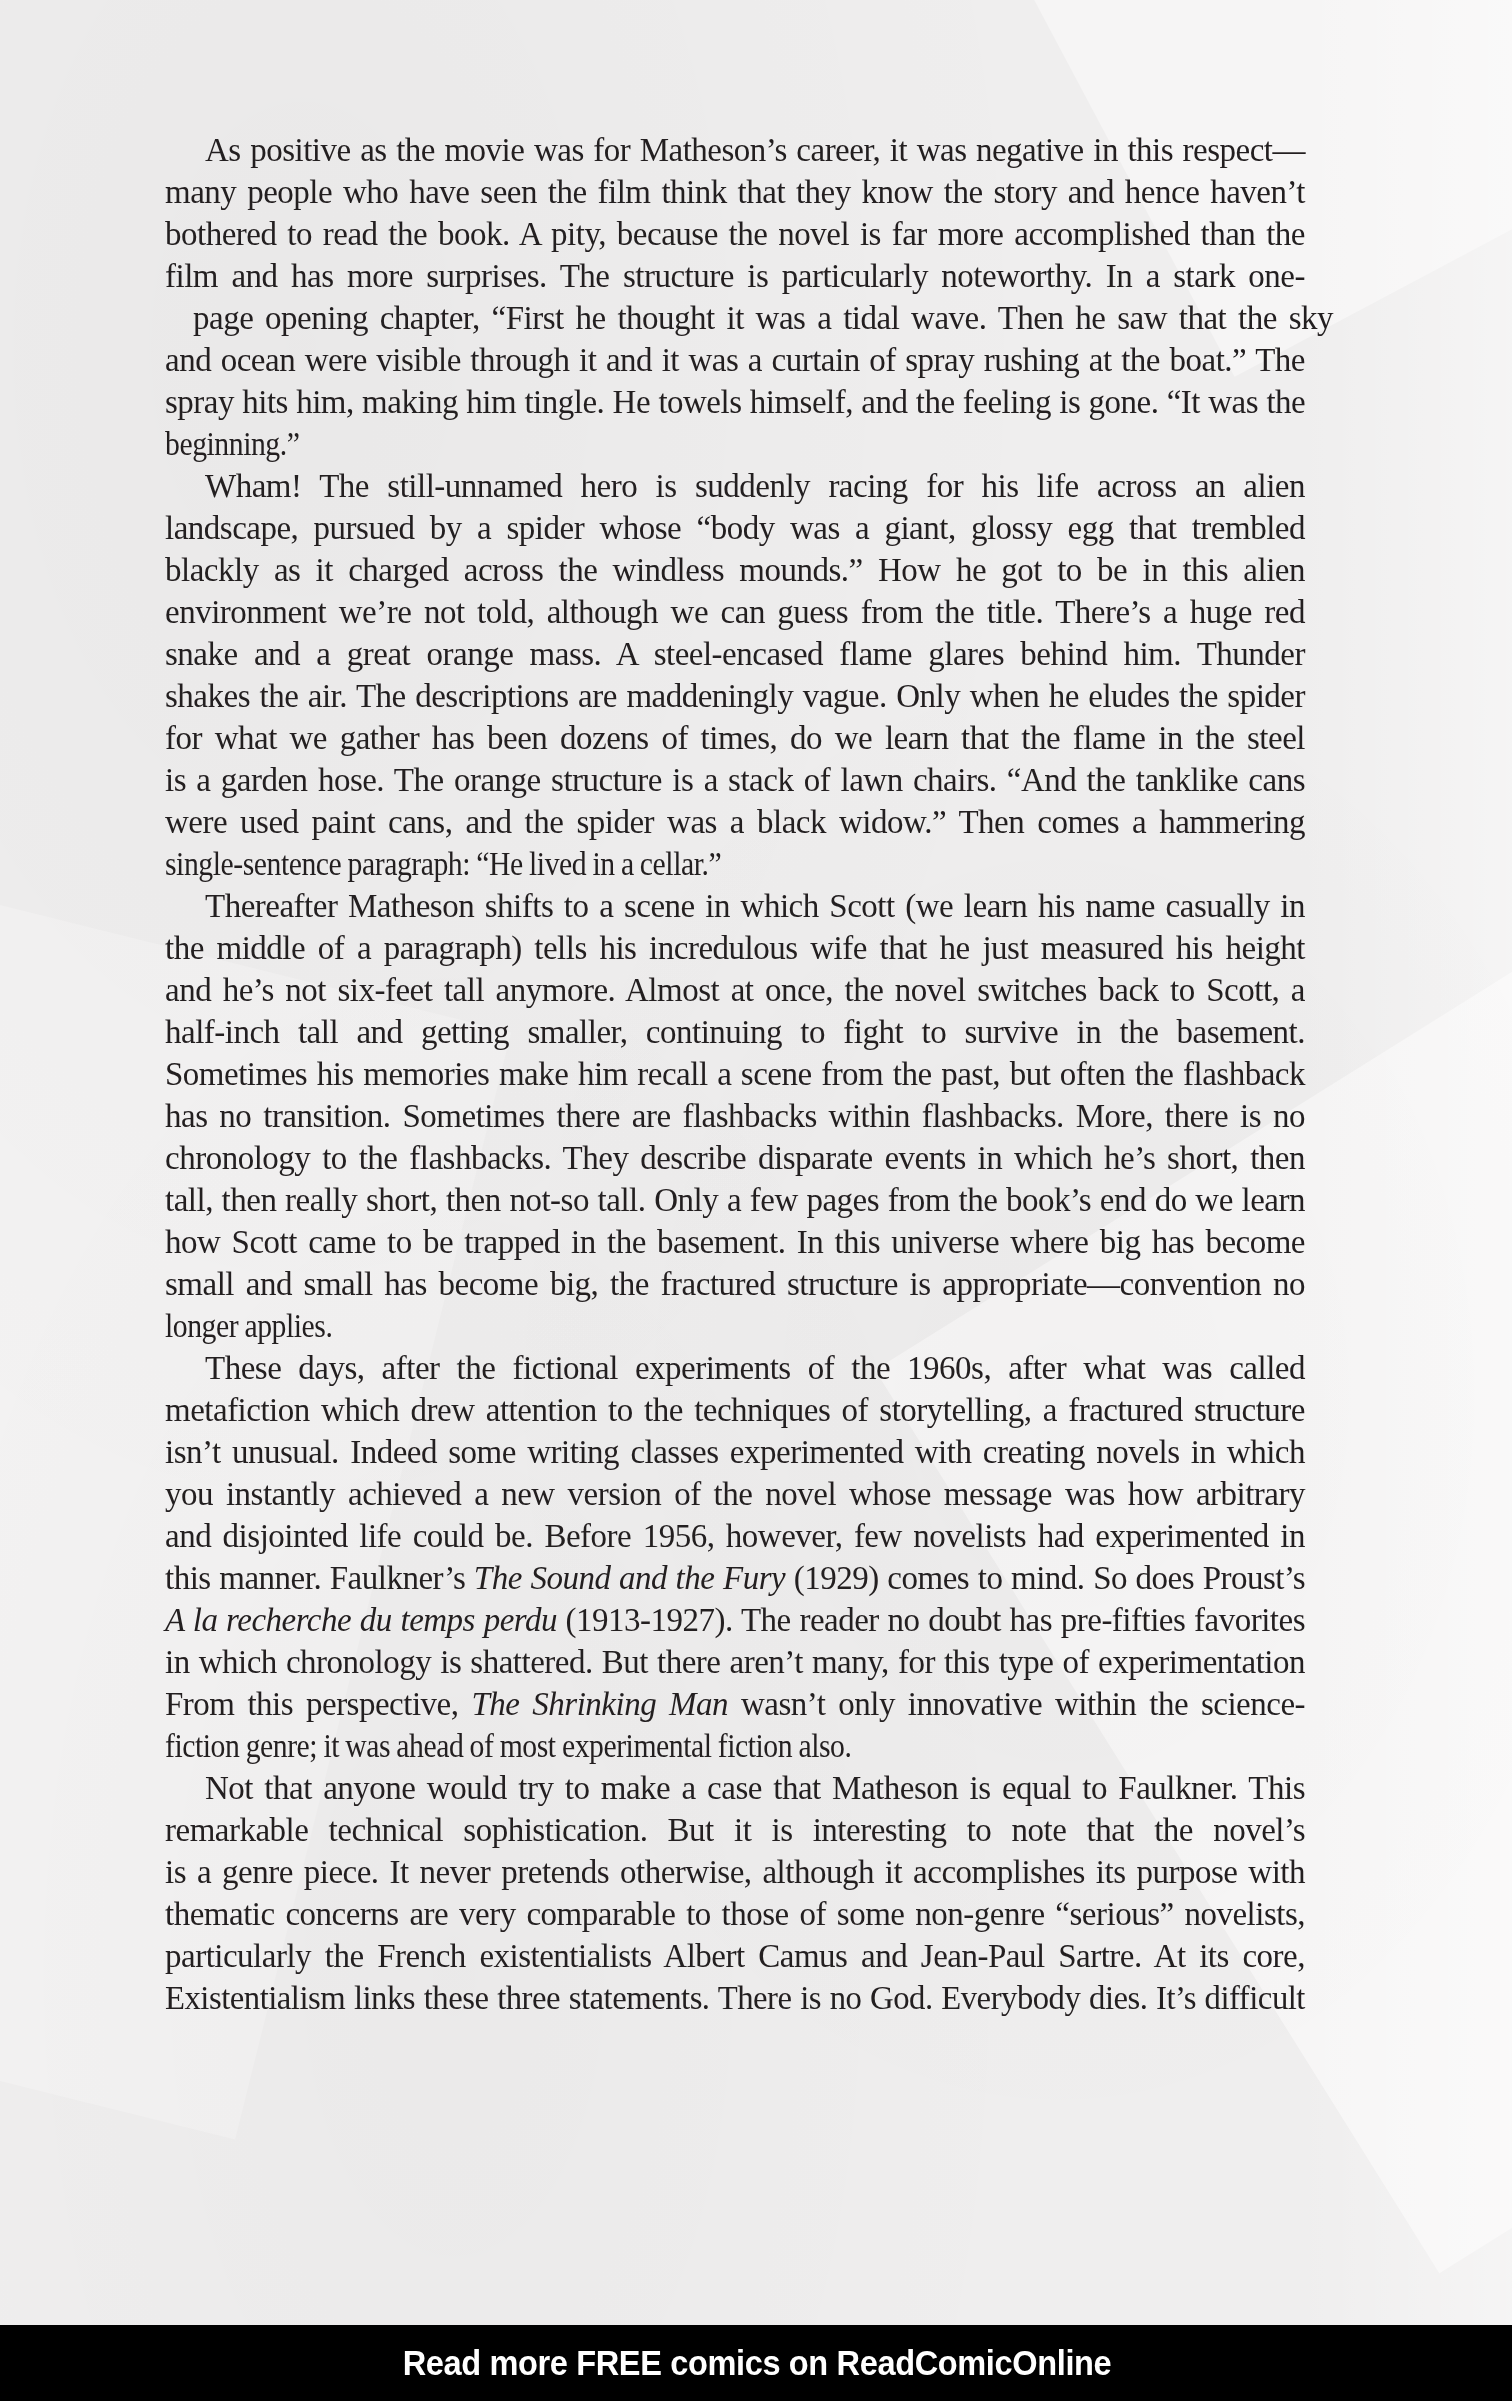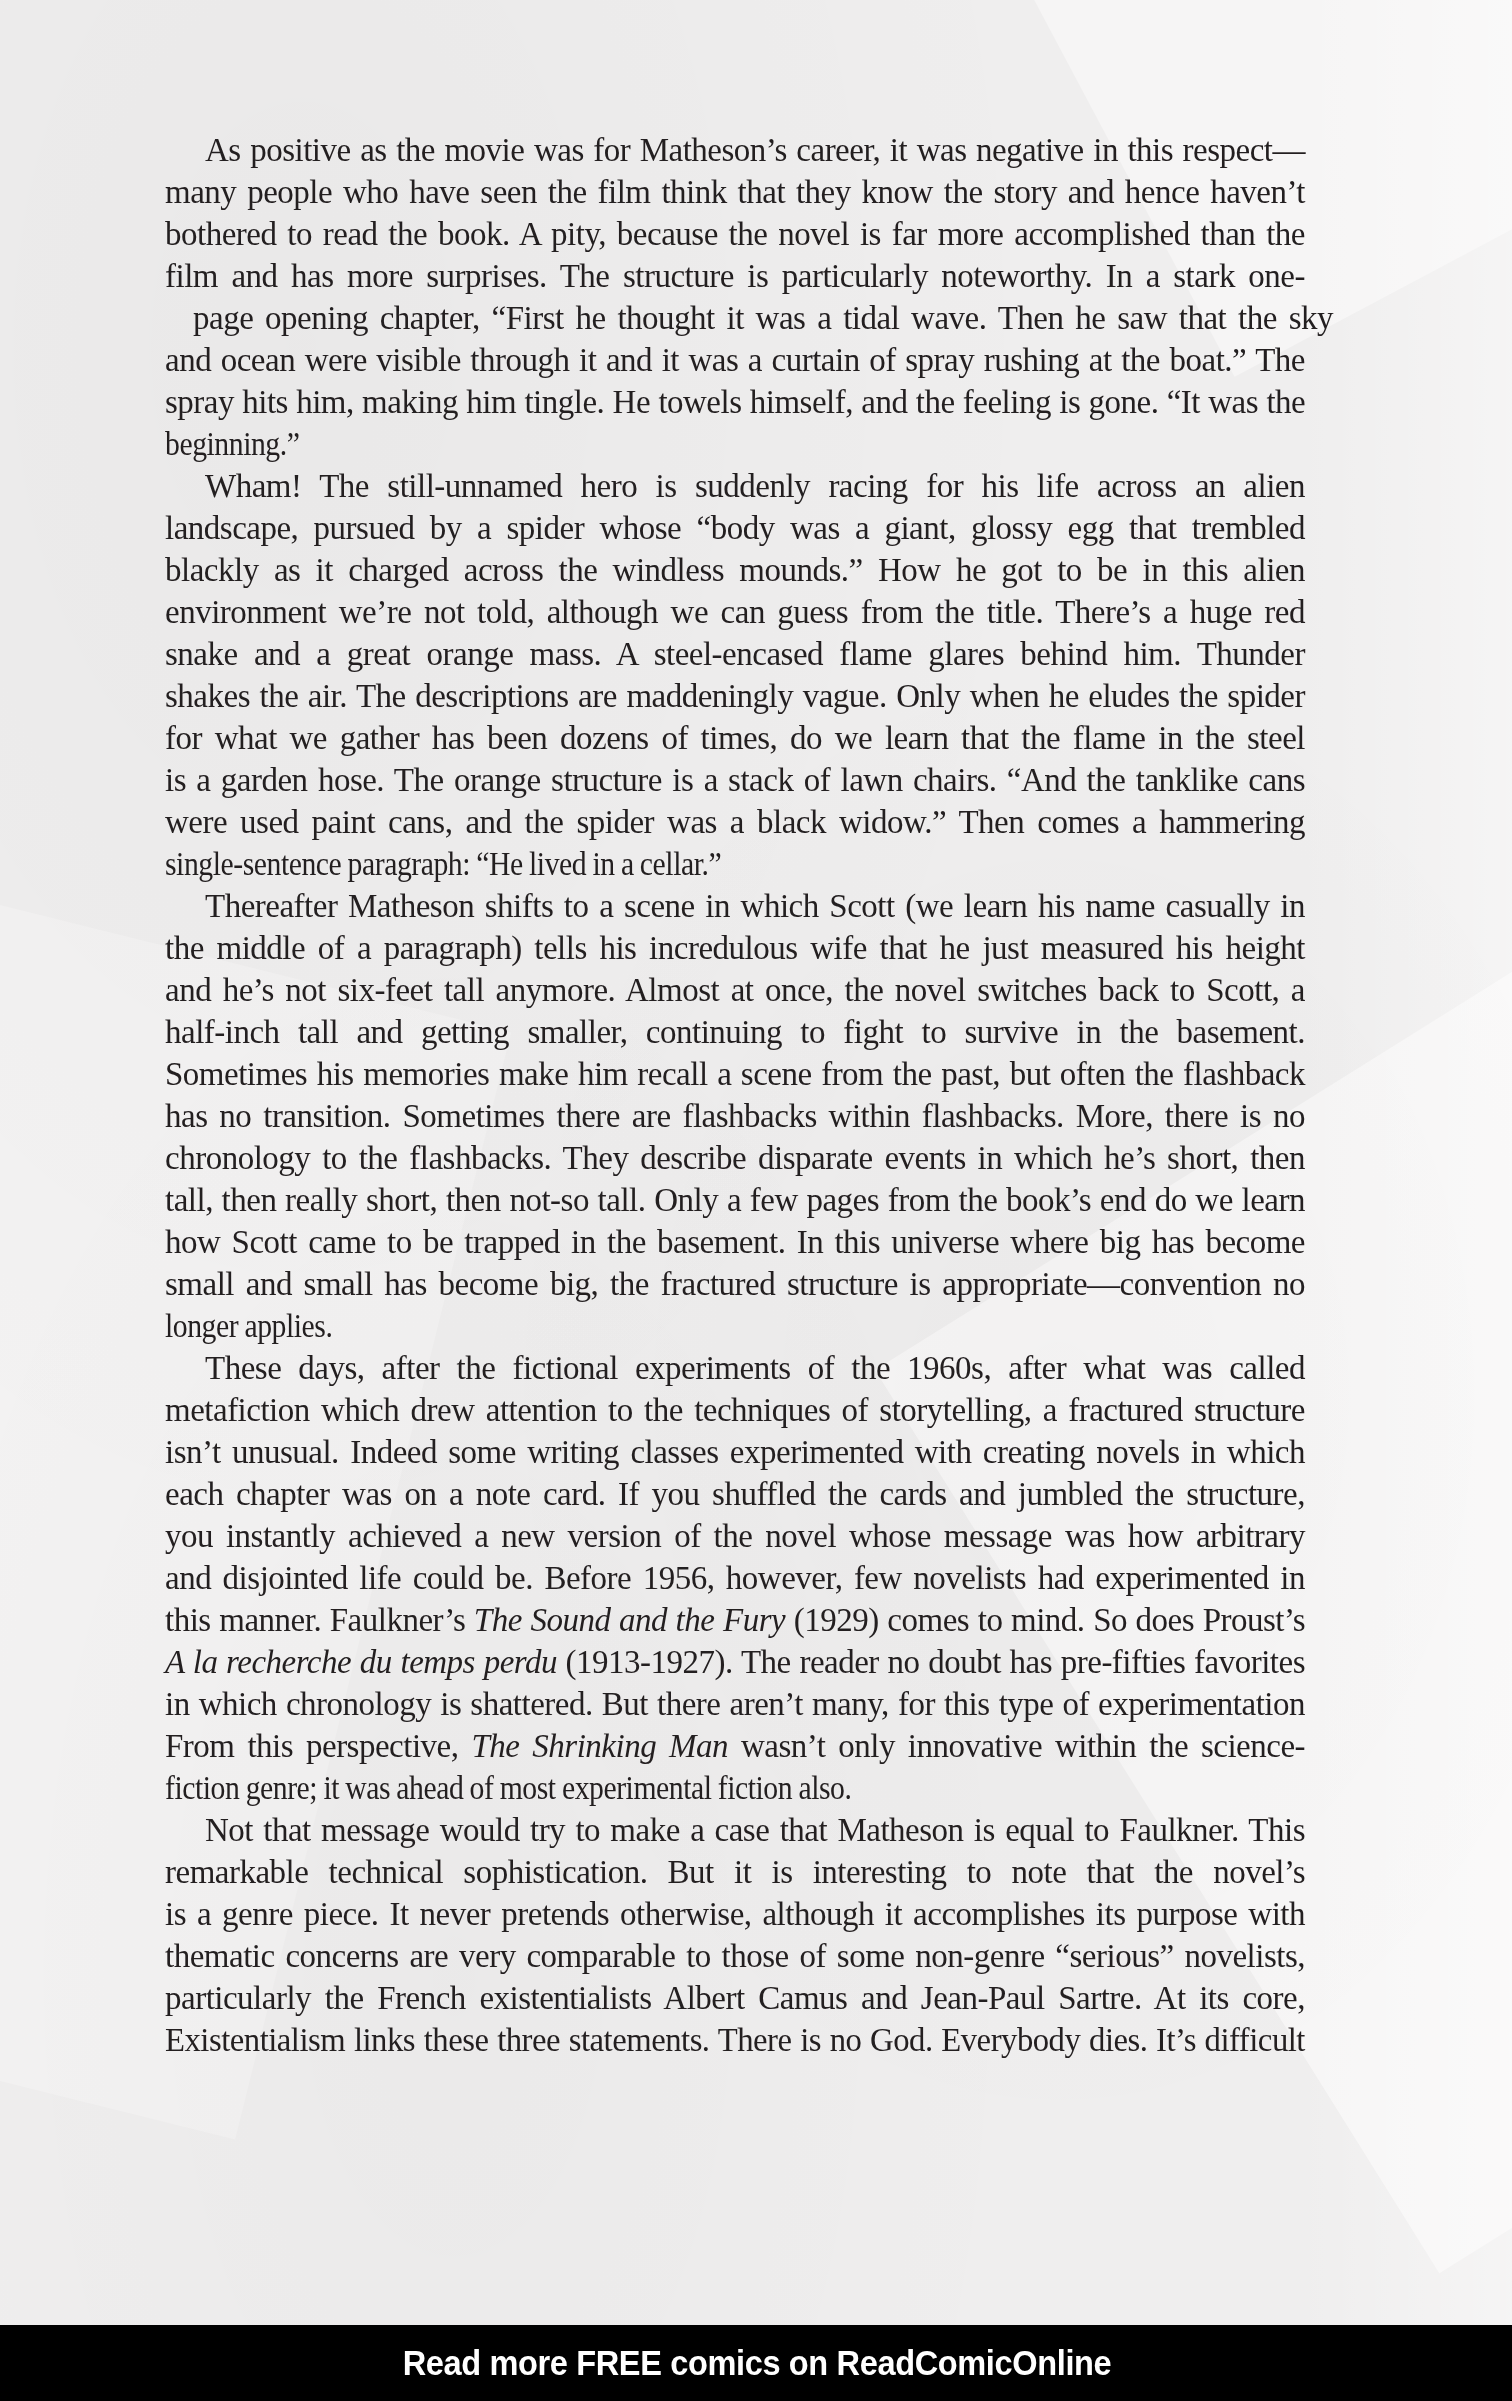"each chapter was on a" div.line { html: <div><span>each chapter was on a note card. If you shuffled the cards and jumbled the structure,</span></div> -> none }
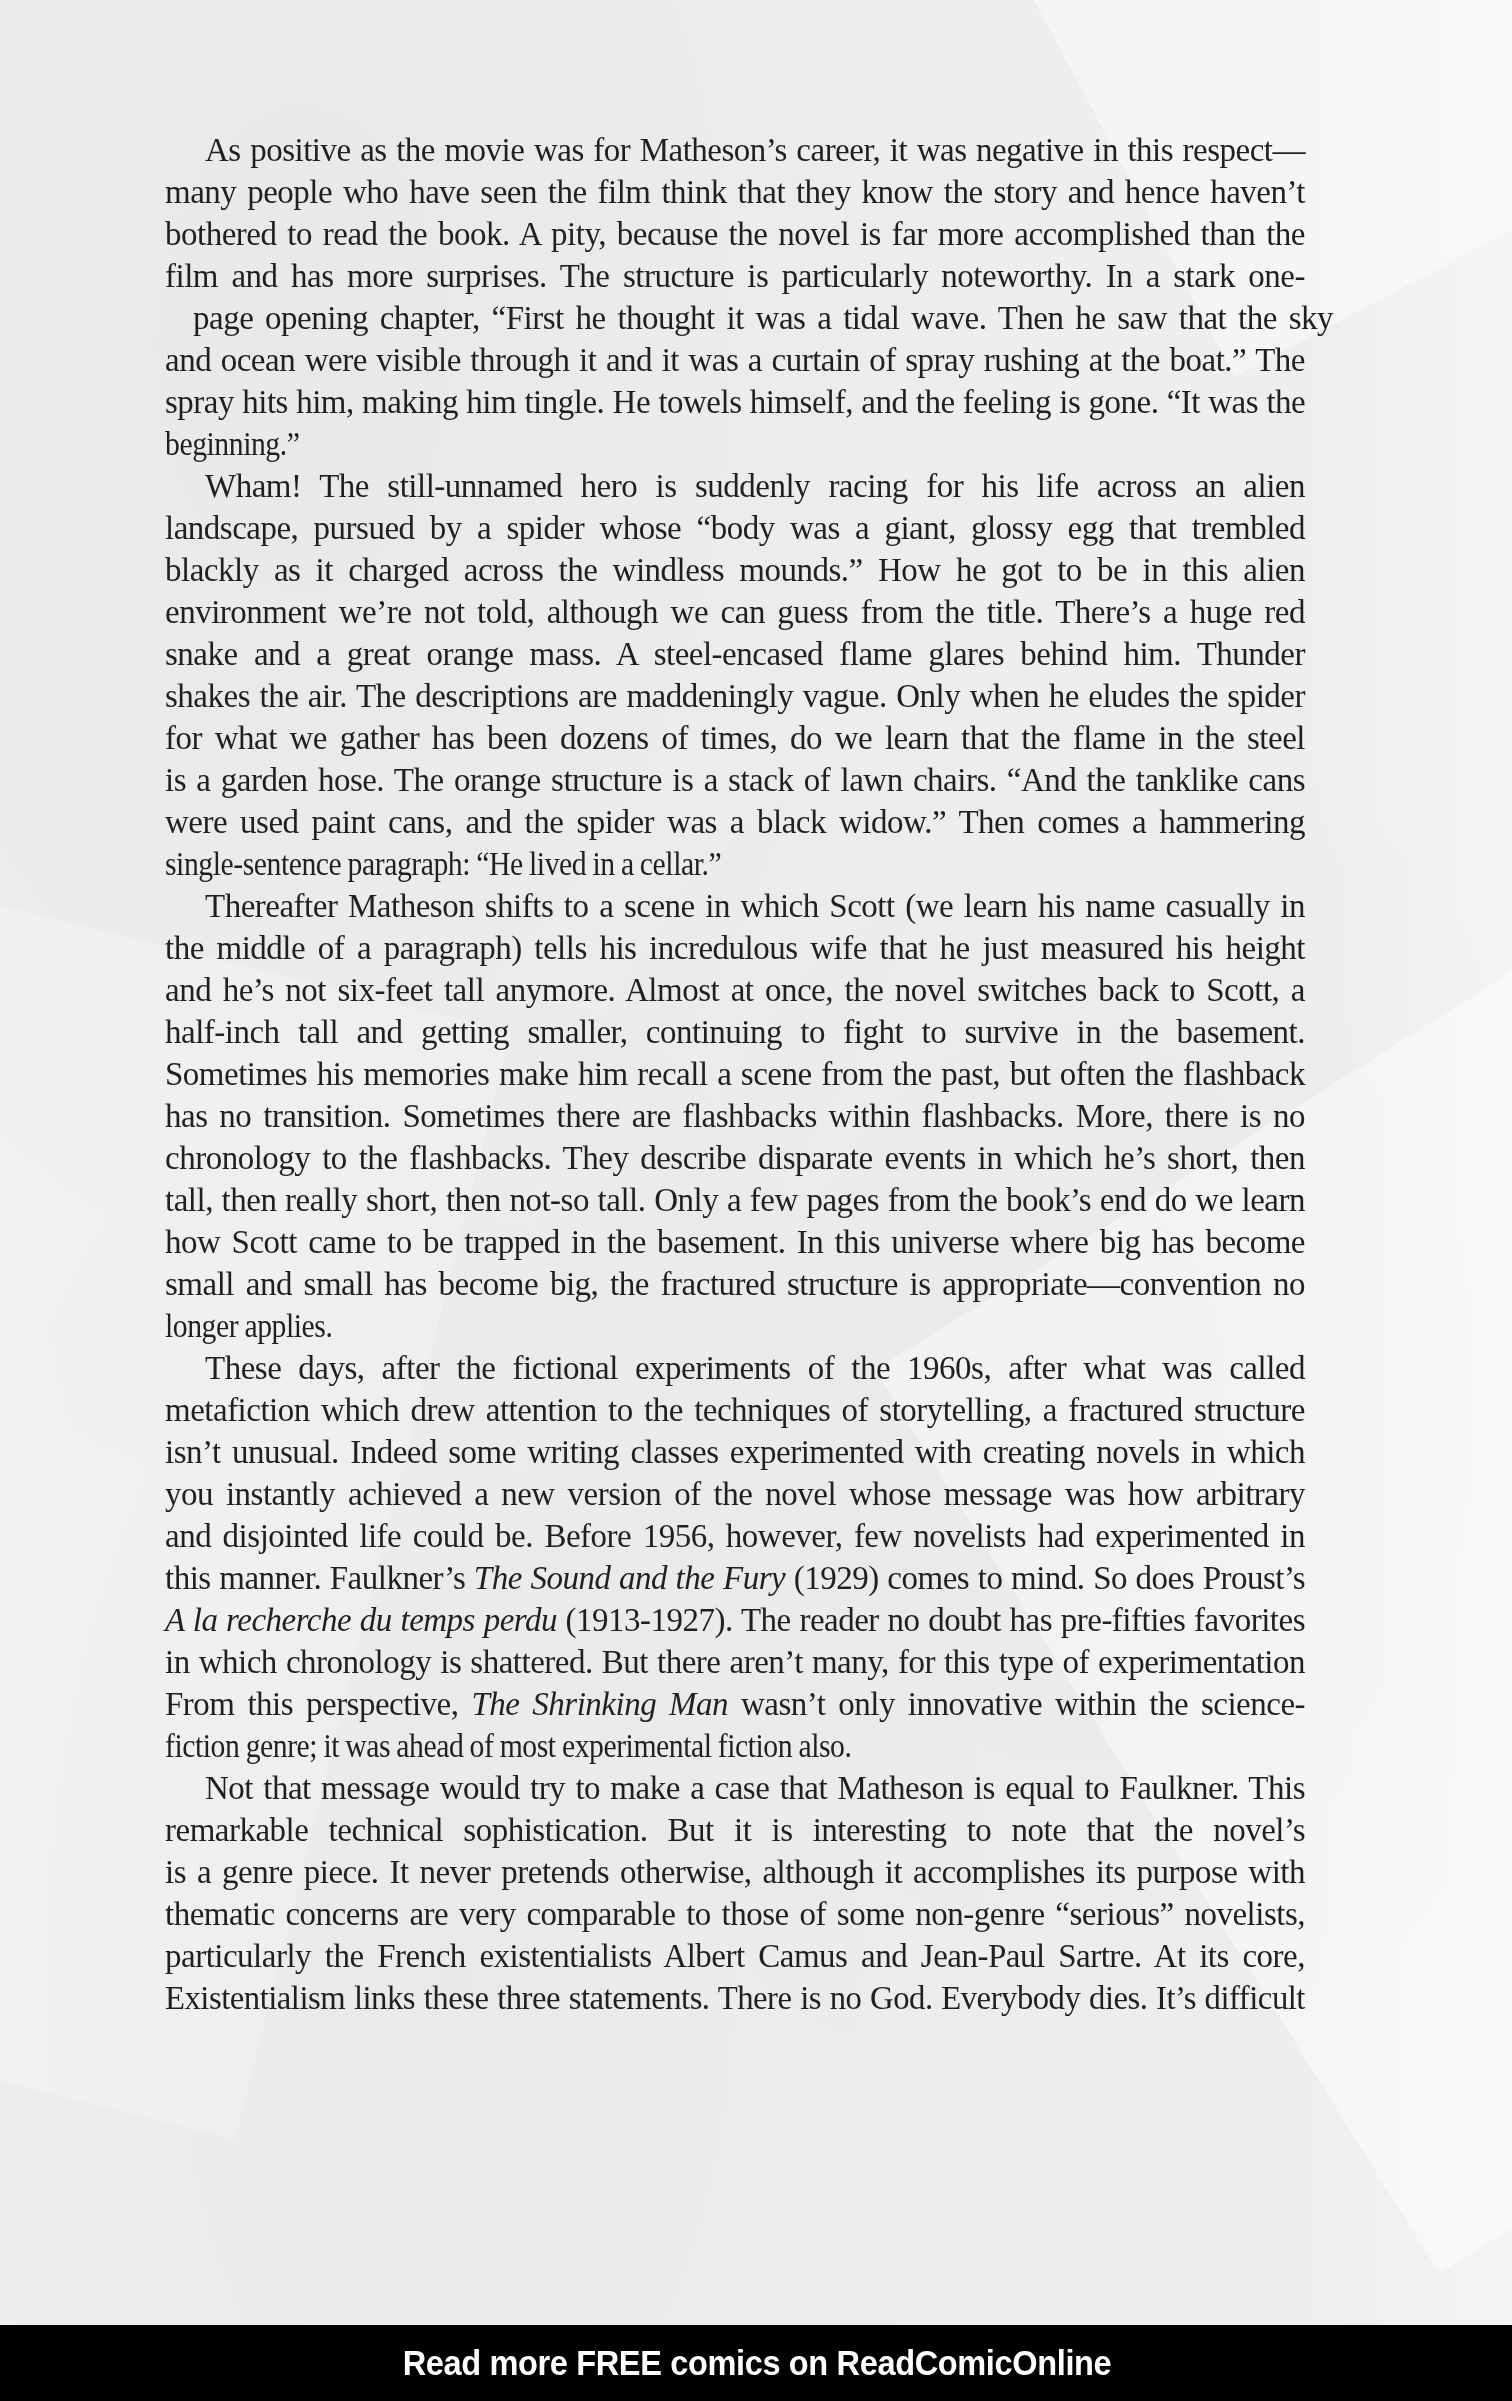"Not that message would try" span { text: message -> anyone }
